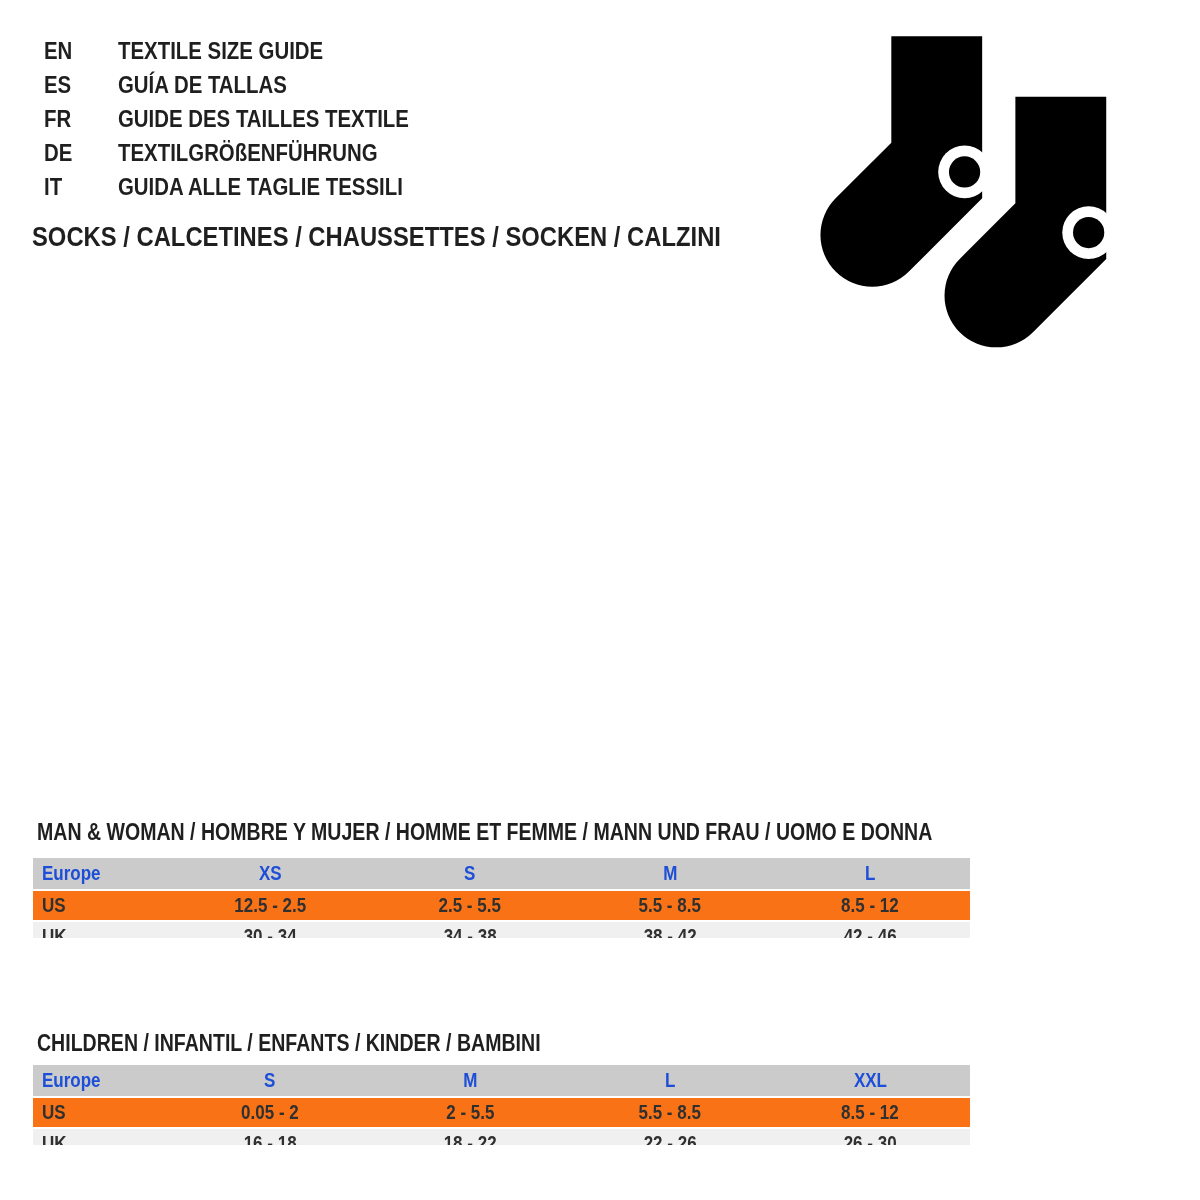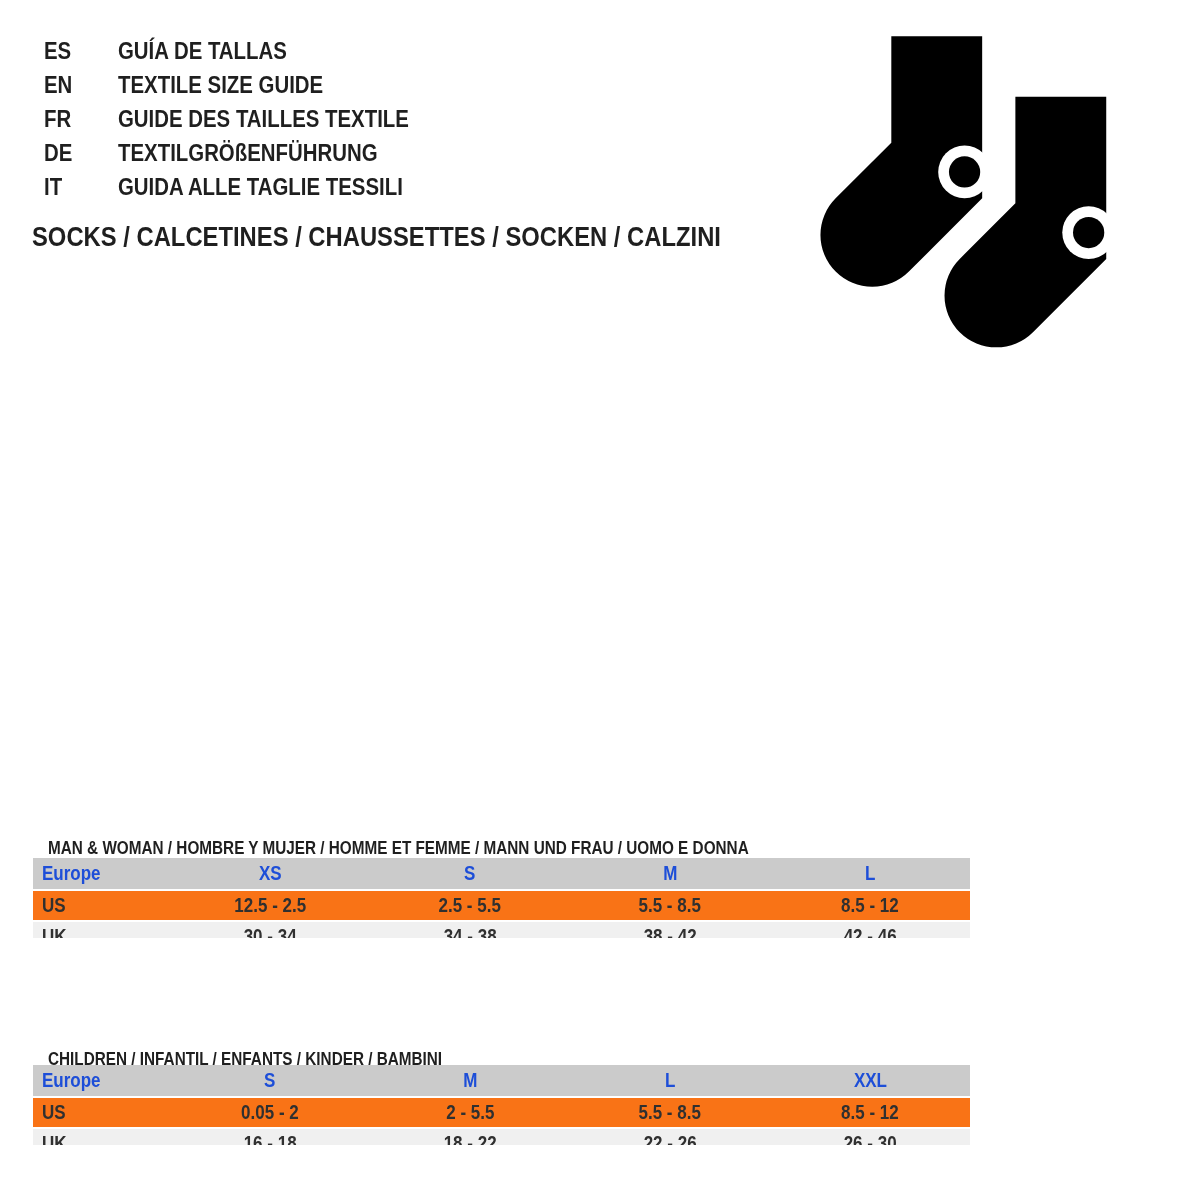"ES" div.lang-row { order: before "EN" -> after "EN" }
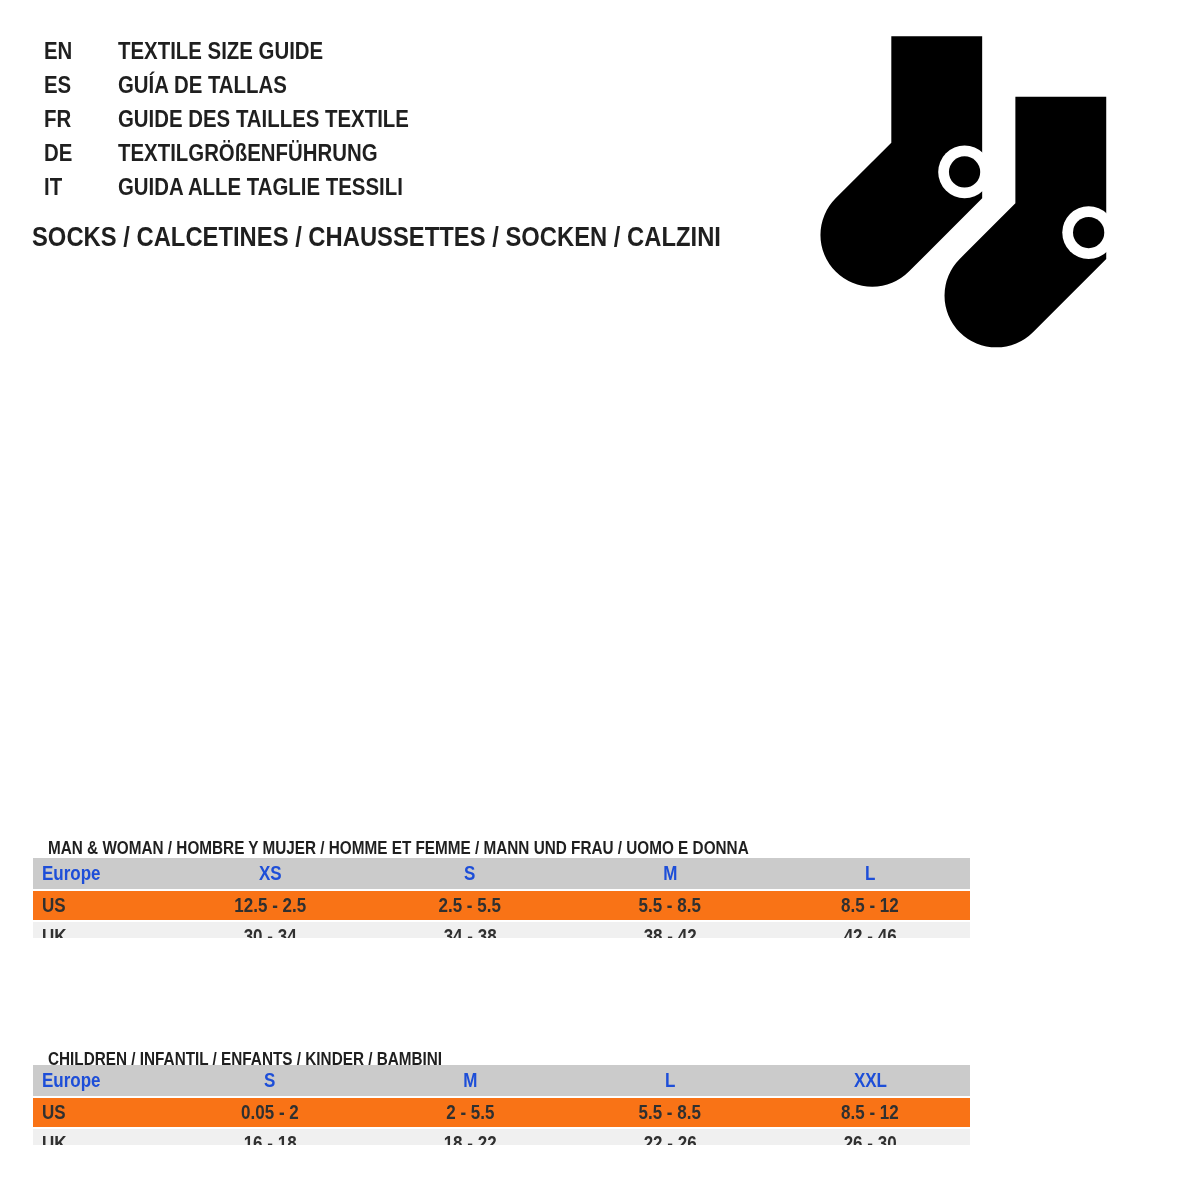"MAN & WOMAN / HOMBRE" .table-title { font-size: 18px -> 23px; left: 48px -> 37px; margin-top: 16px -> none }
